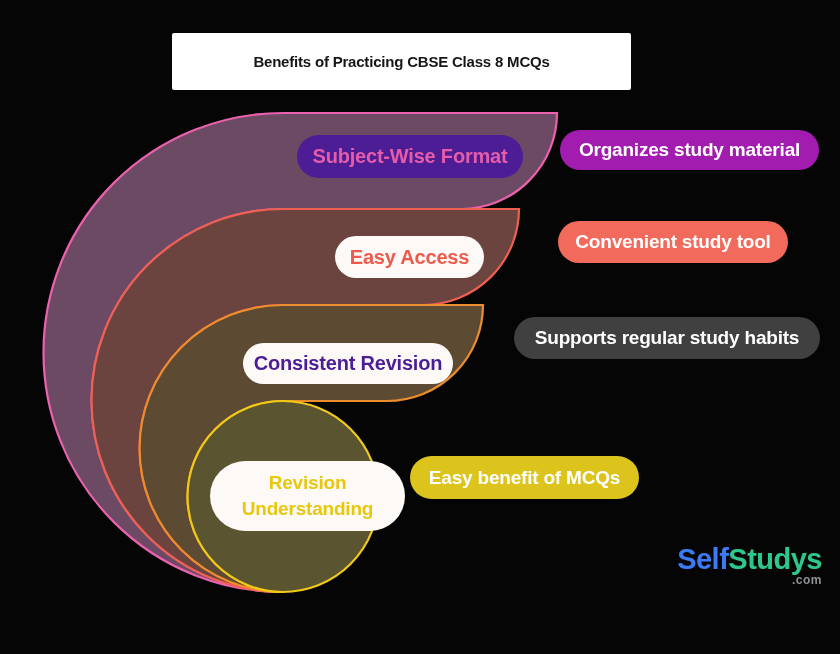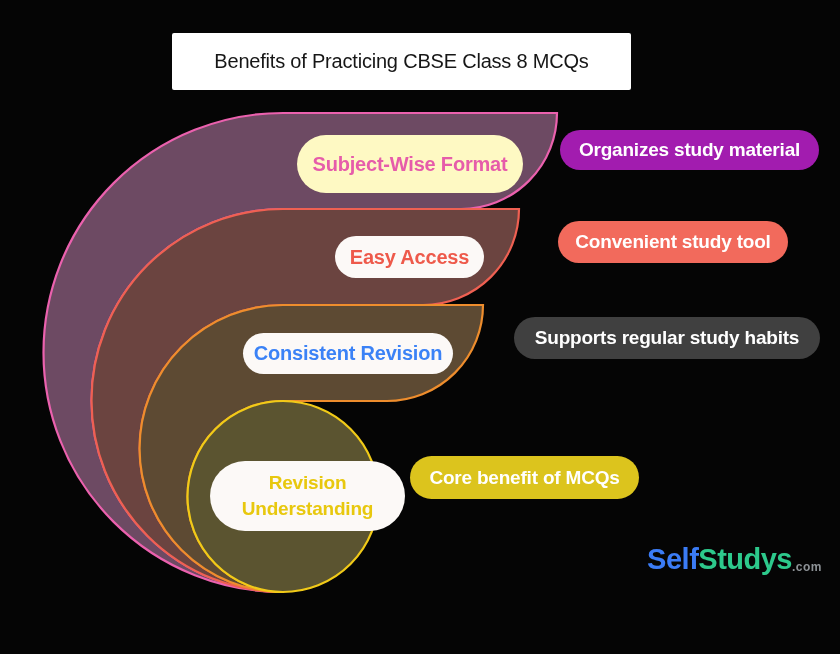"Benefits of Practicing CBSE Class" .title-banner span { font-size: 20px -> 15px; font-weight: normal -> bold }
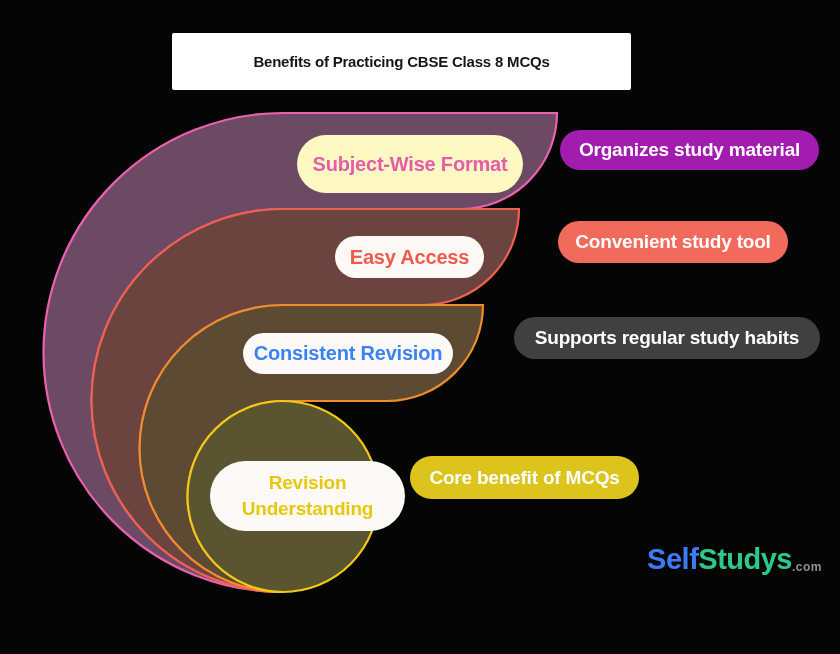"Subject-Wise Format" div.pill { background: #fef9c3 -> #4c1d95; height: 58px -> 43px }
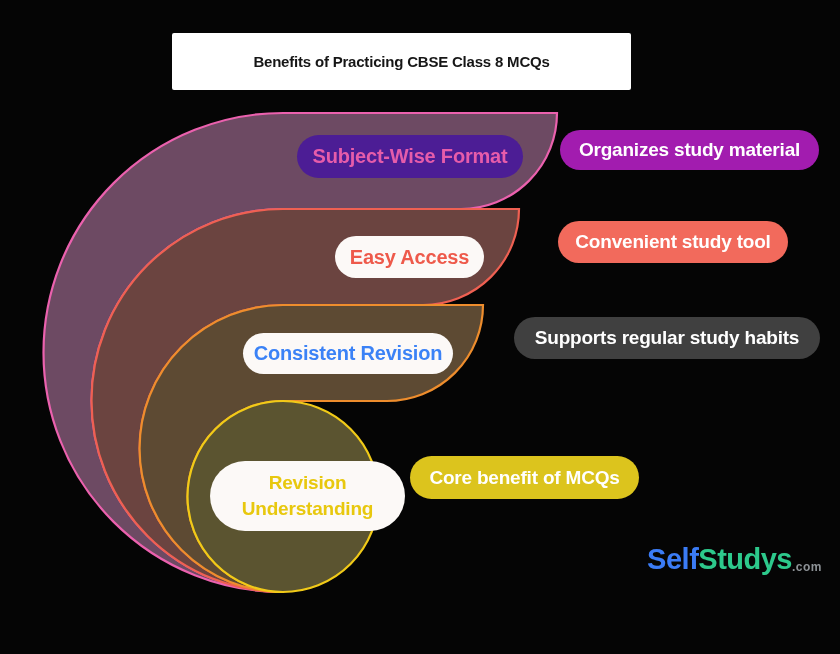"Consistent Revision" div.pill { color: #3b82f6 -> #4c1d95; top: 333px -> 343px }
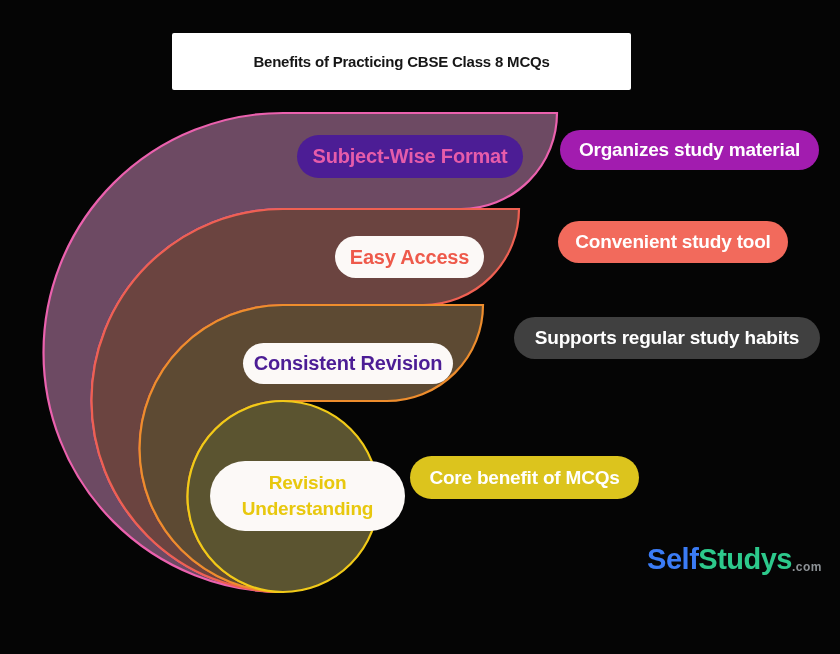"Core benefit of MCQs" div.pill { text: Core -> Easy }
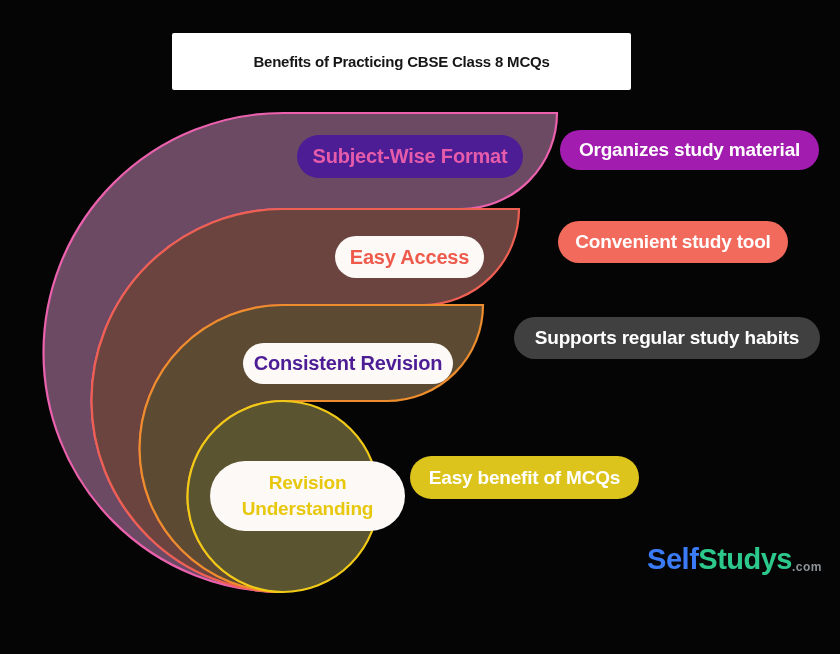"SelfStudys" .logo { flex-direction: row -> column }
